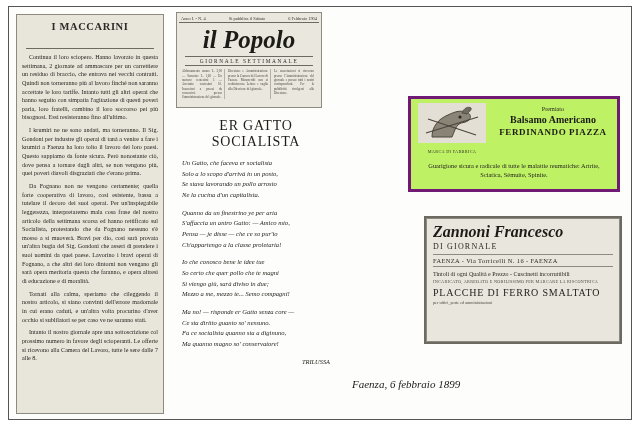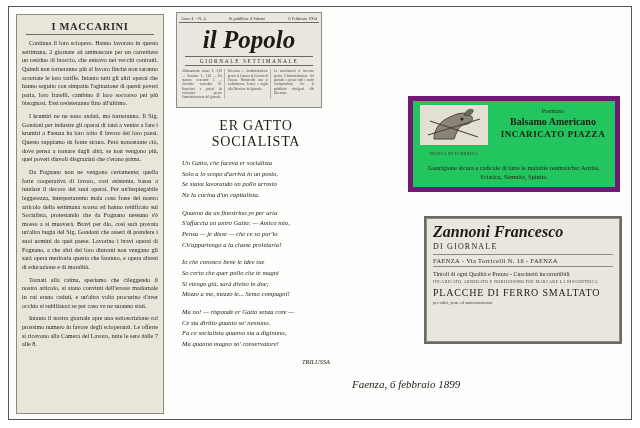"I MACCARINI" #col-maccarini .title { padding-bottom: 2px -> 16px }
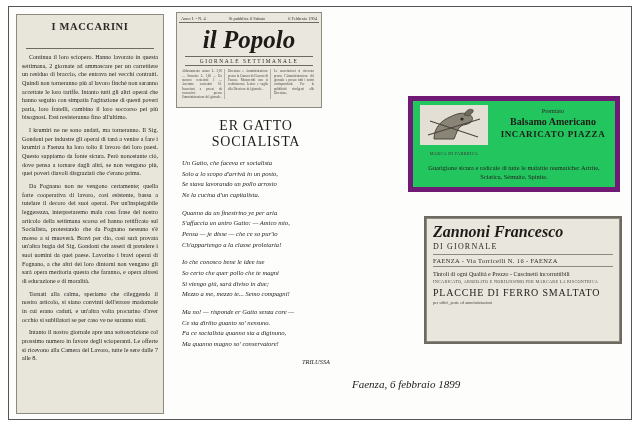"Balsamo Americano" #clip-balsamo { background: #22c55e -> #bef264; border: 5px solid #701a75 -> 3px solid #701a75 }
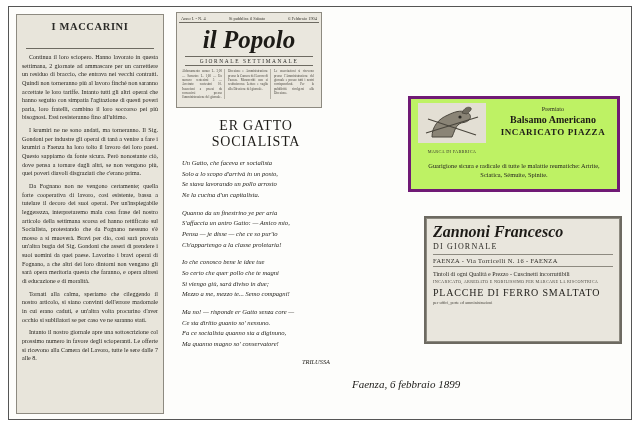"INCARICATO PIAZZA" div.b2 { text: INCARICATO -> FERDINANDO }
